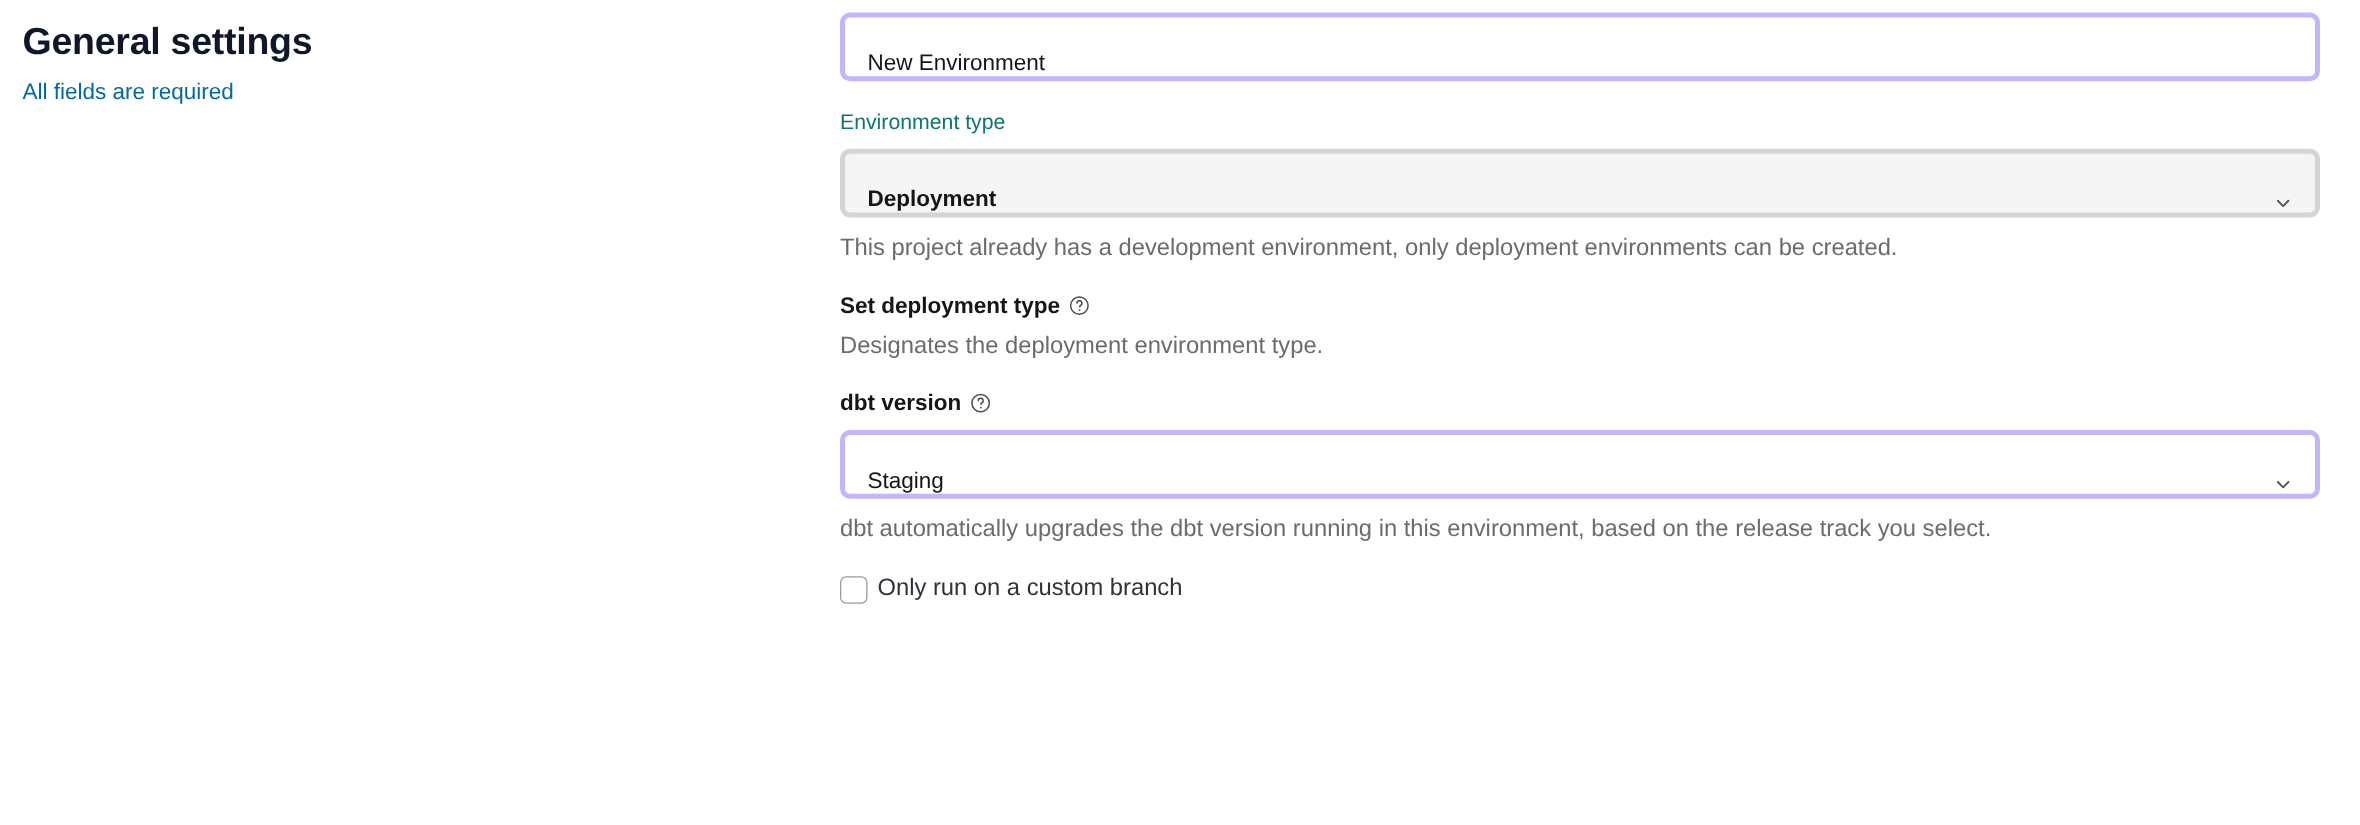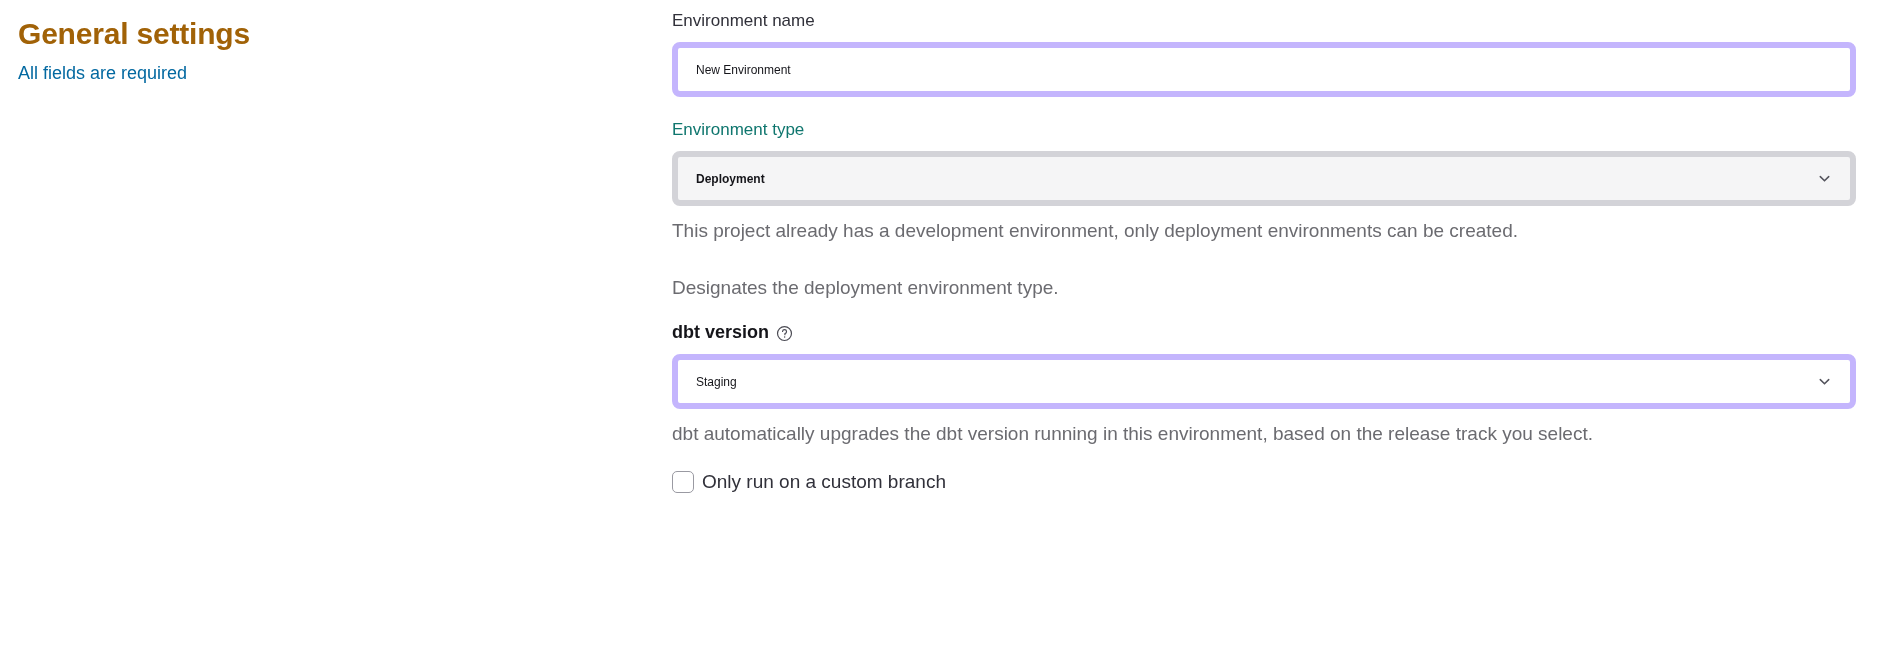"General settings" #page-title { color: #a16207 -> #0f172a }
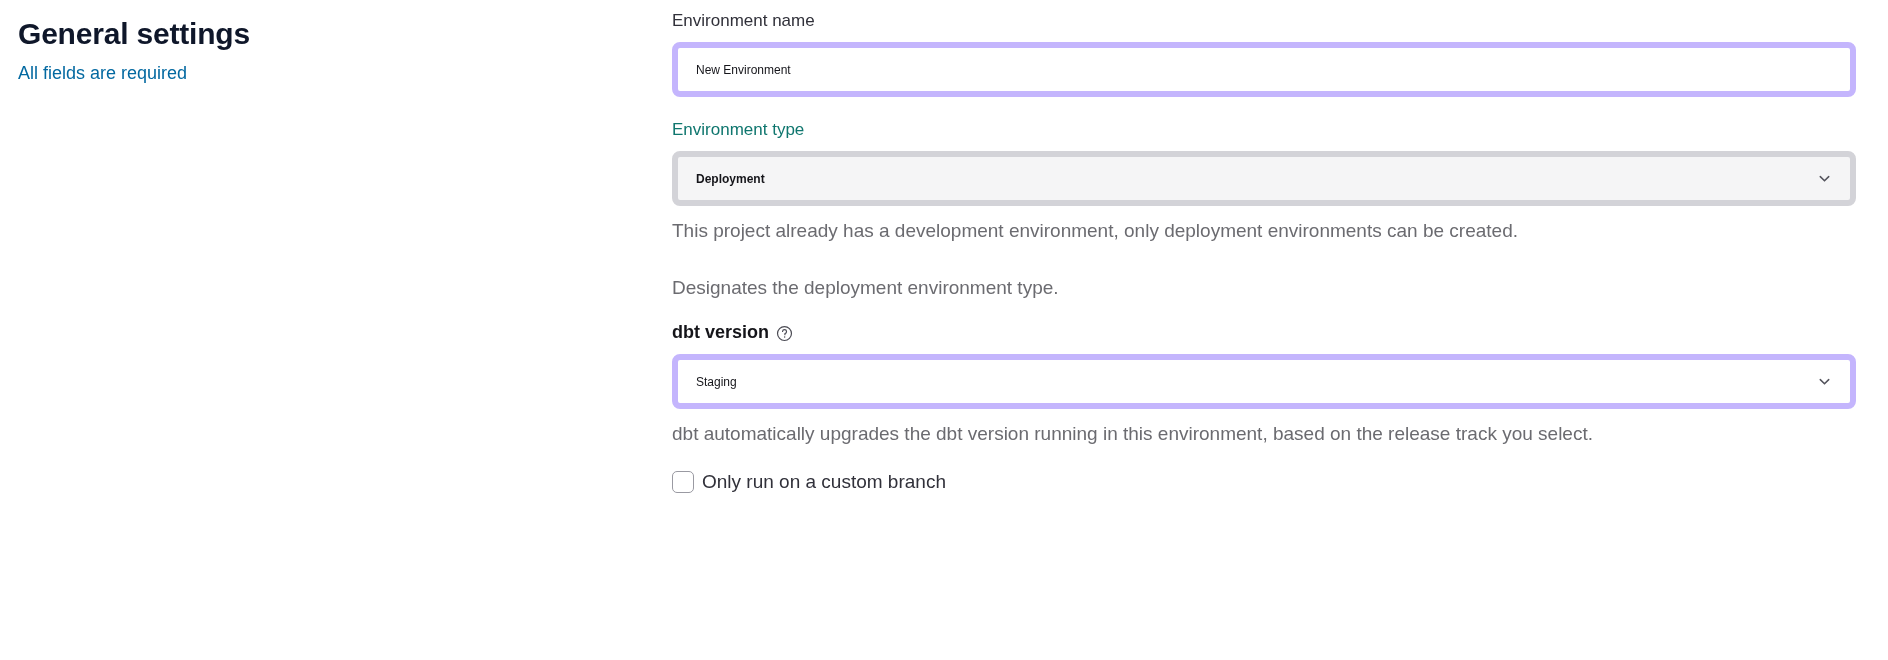"Environment name" div.field-label { html: <div>Environment name</div> -> none }
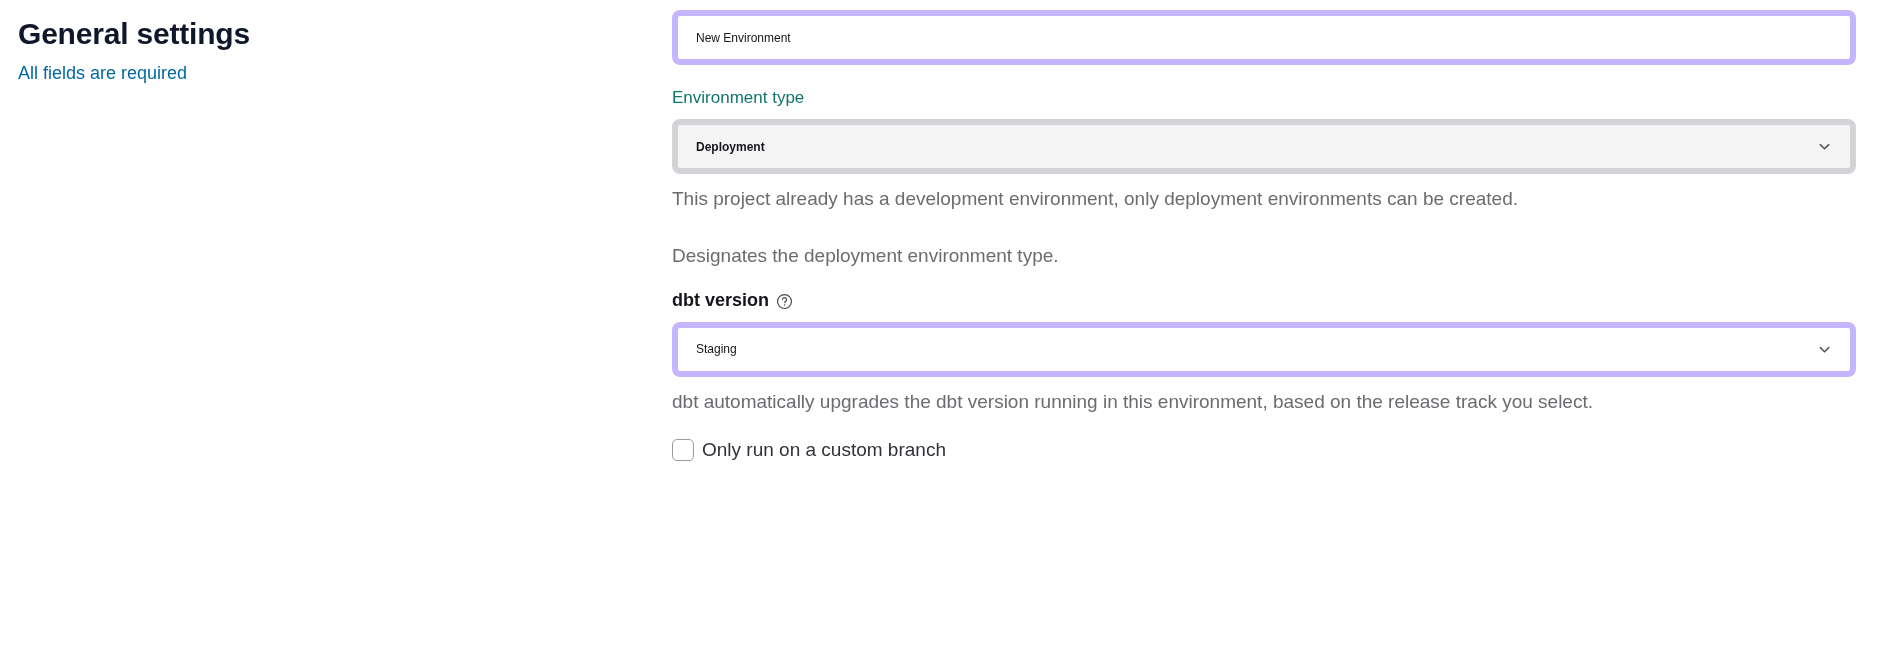"New Environment" .input-box { align-items: center -> flex-end; border: 6px solid #c4b5fd -> 4px solid #c4b5fd; font-size: 12px -> 18px }
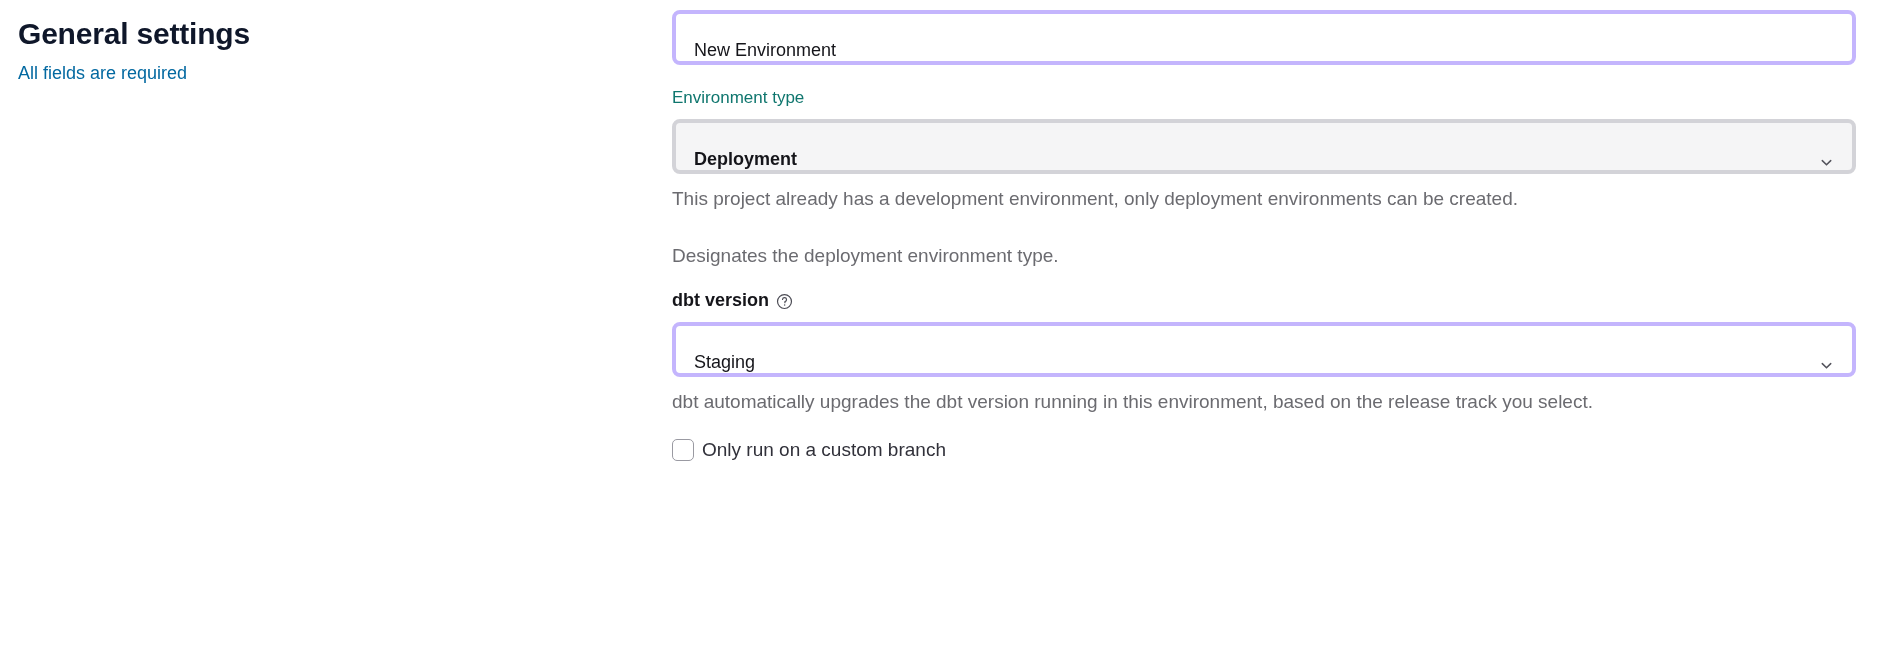"Set deployment type" div.section-heading { html: none -> <div> <span>Set deployment type</span> <svg> <circle></circle> <path></path> <circle></circle> </svg> </div> }
